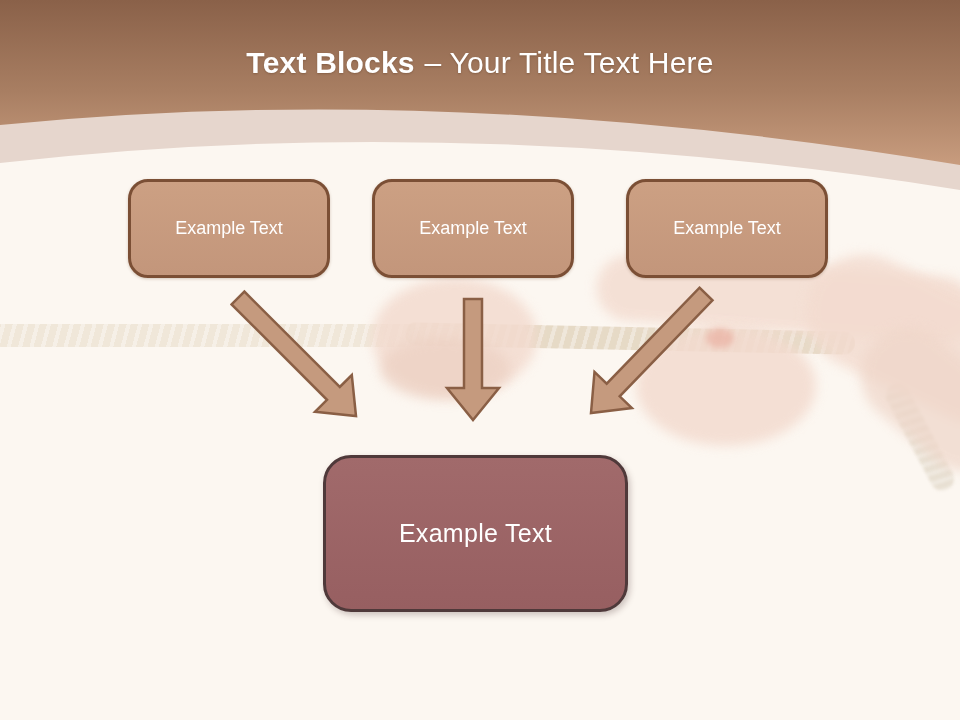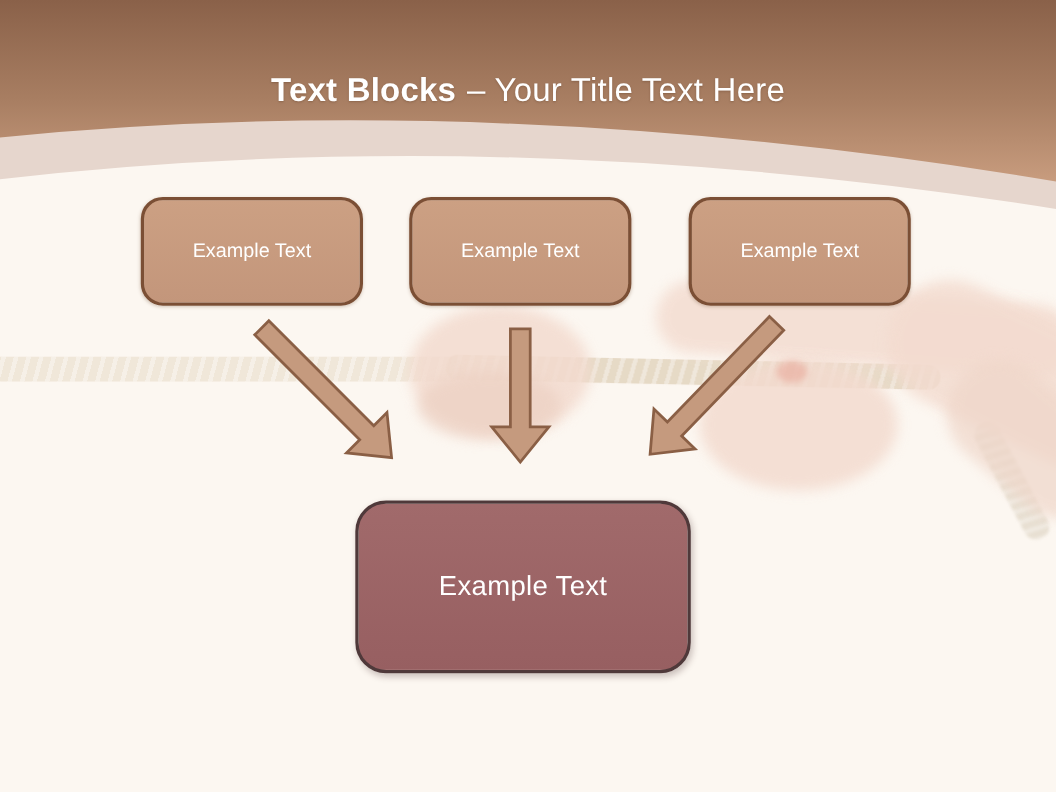"Text Blocks – Your Title" .slide-title { top: 64px -> 44px }
